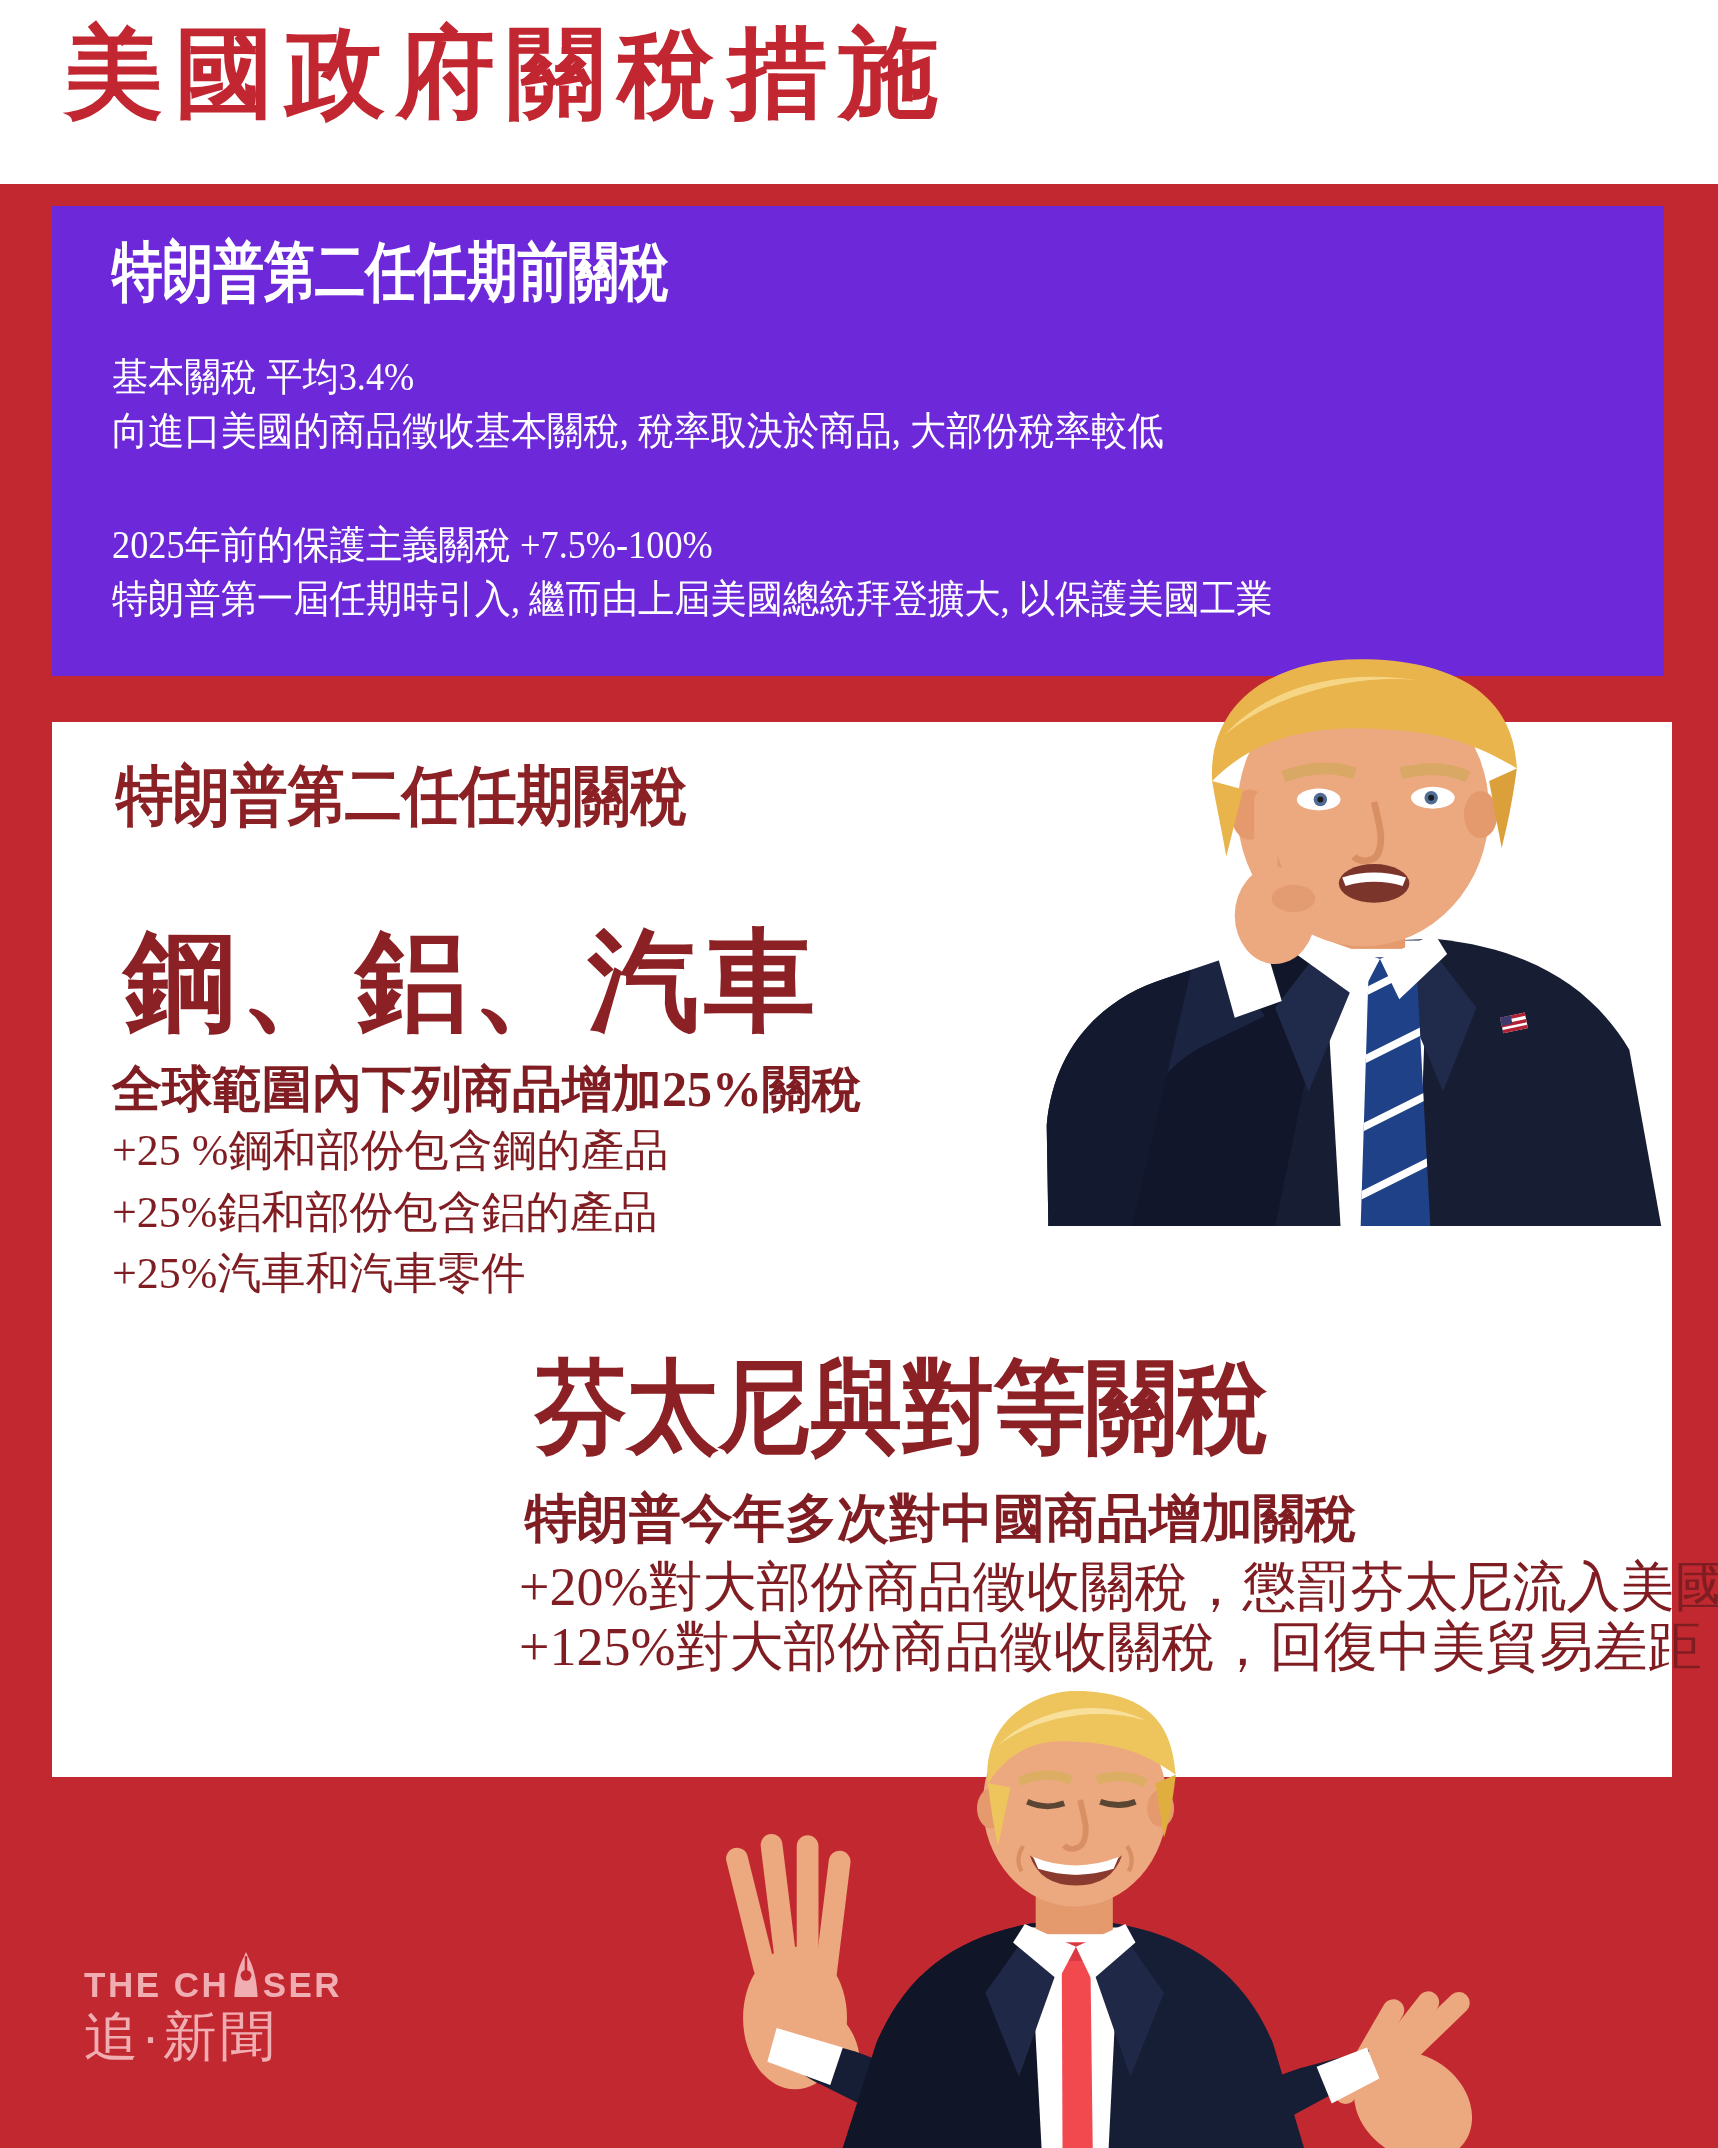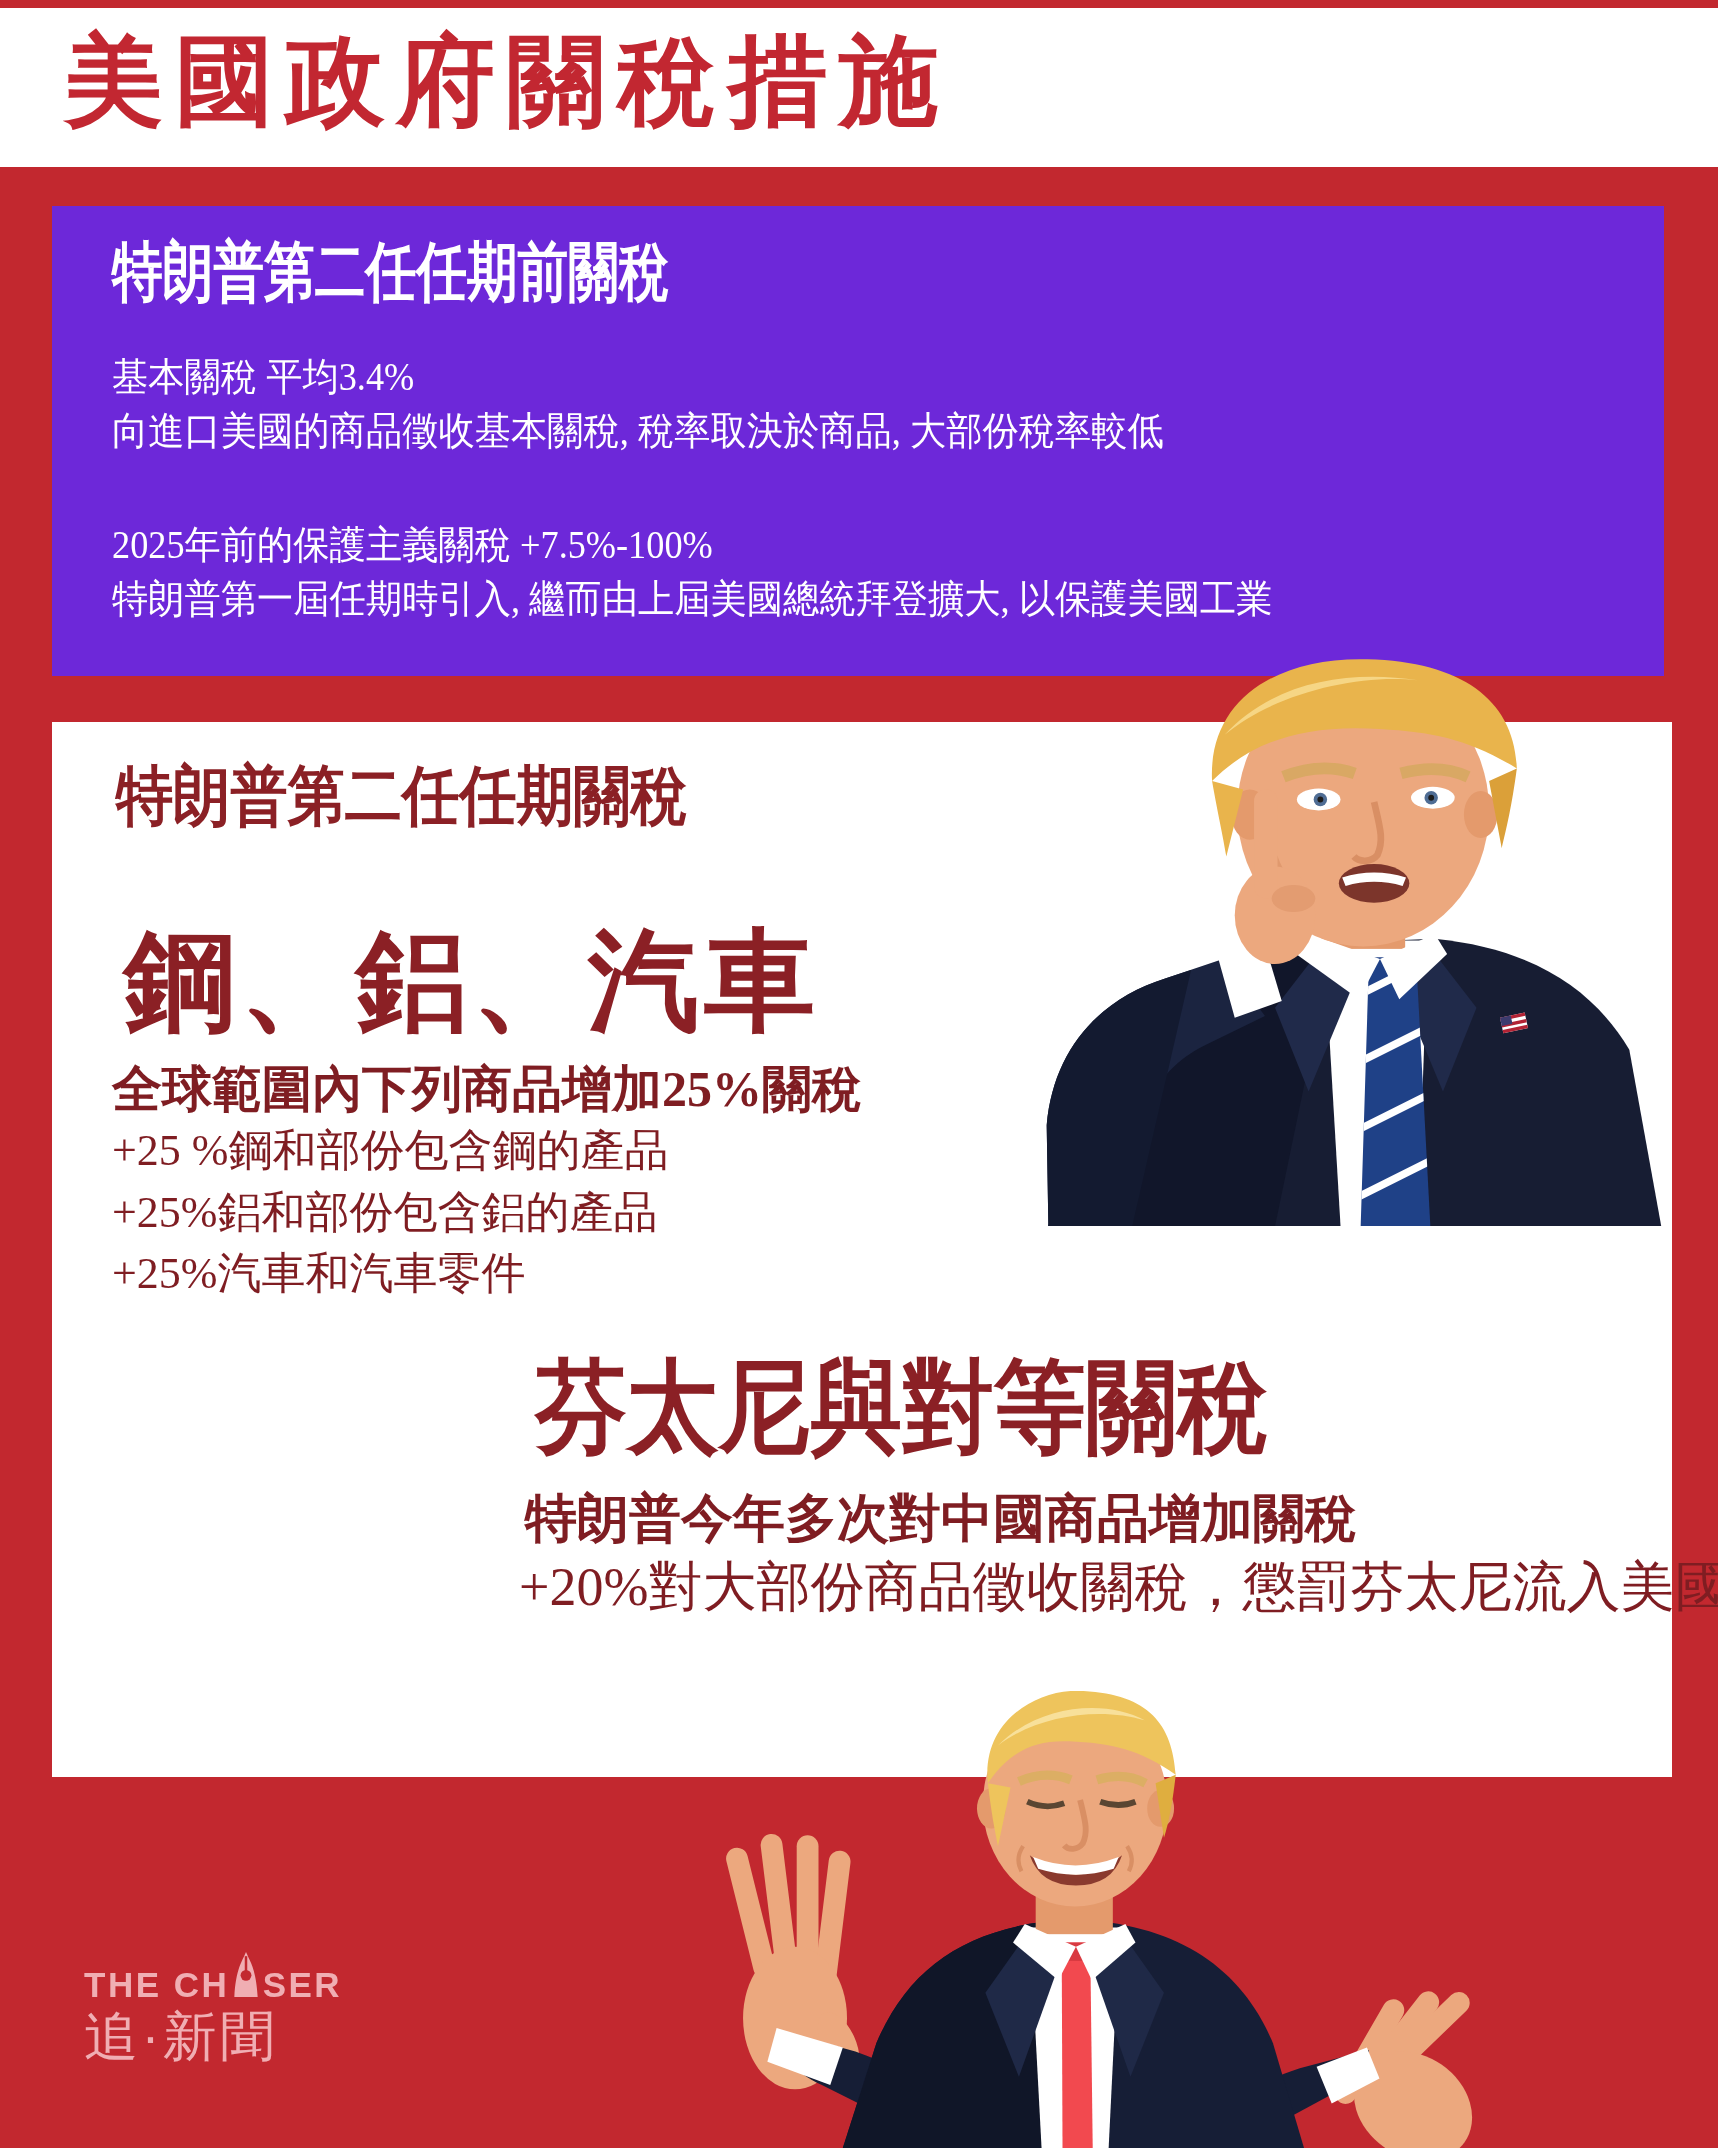"美國政府關稅措施" .header-band { height: 159px -> 184px; margin-top: 8px -> none }
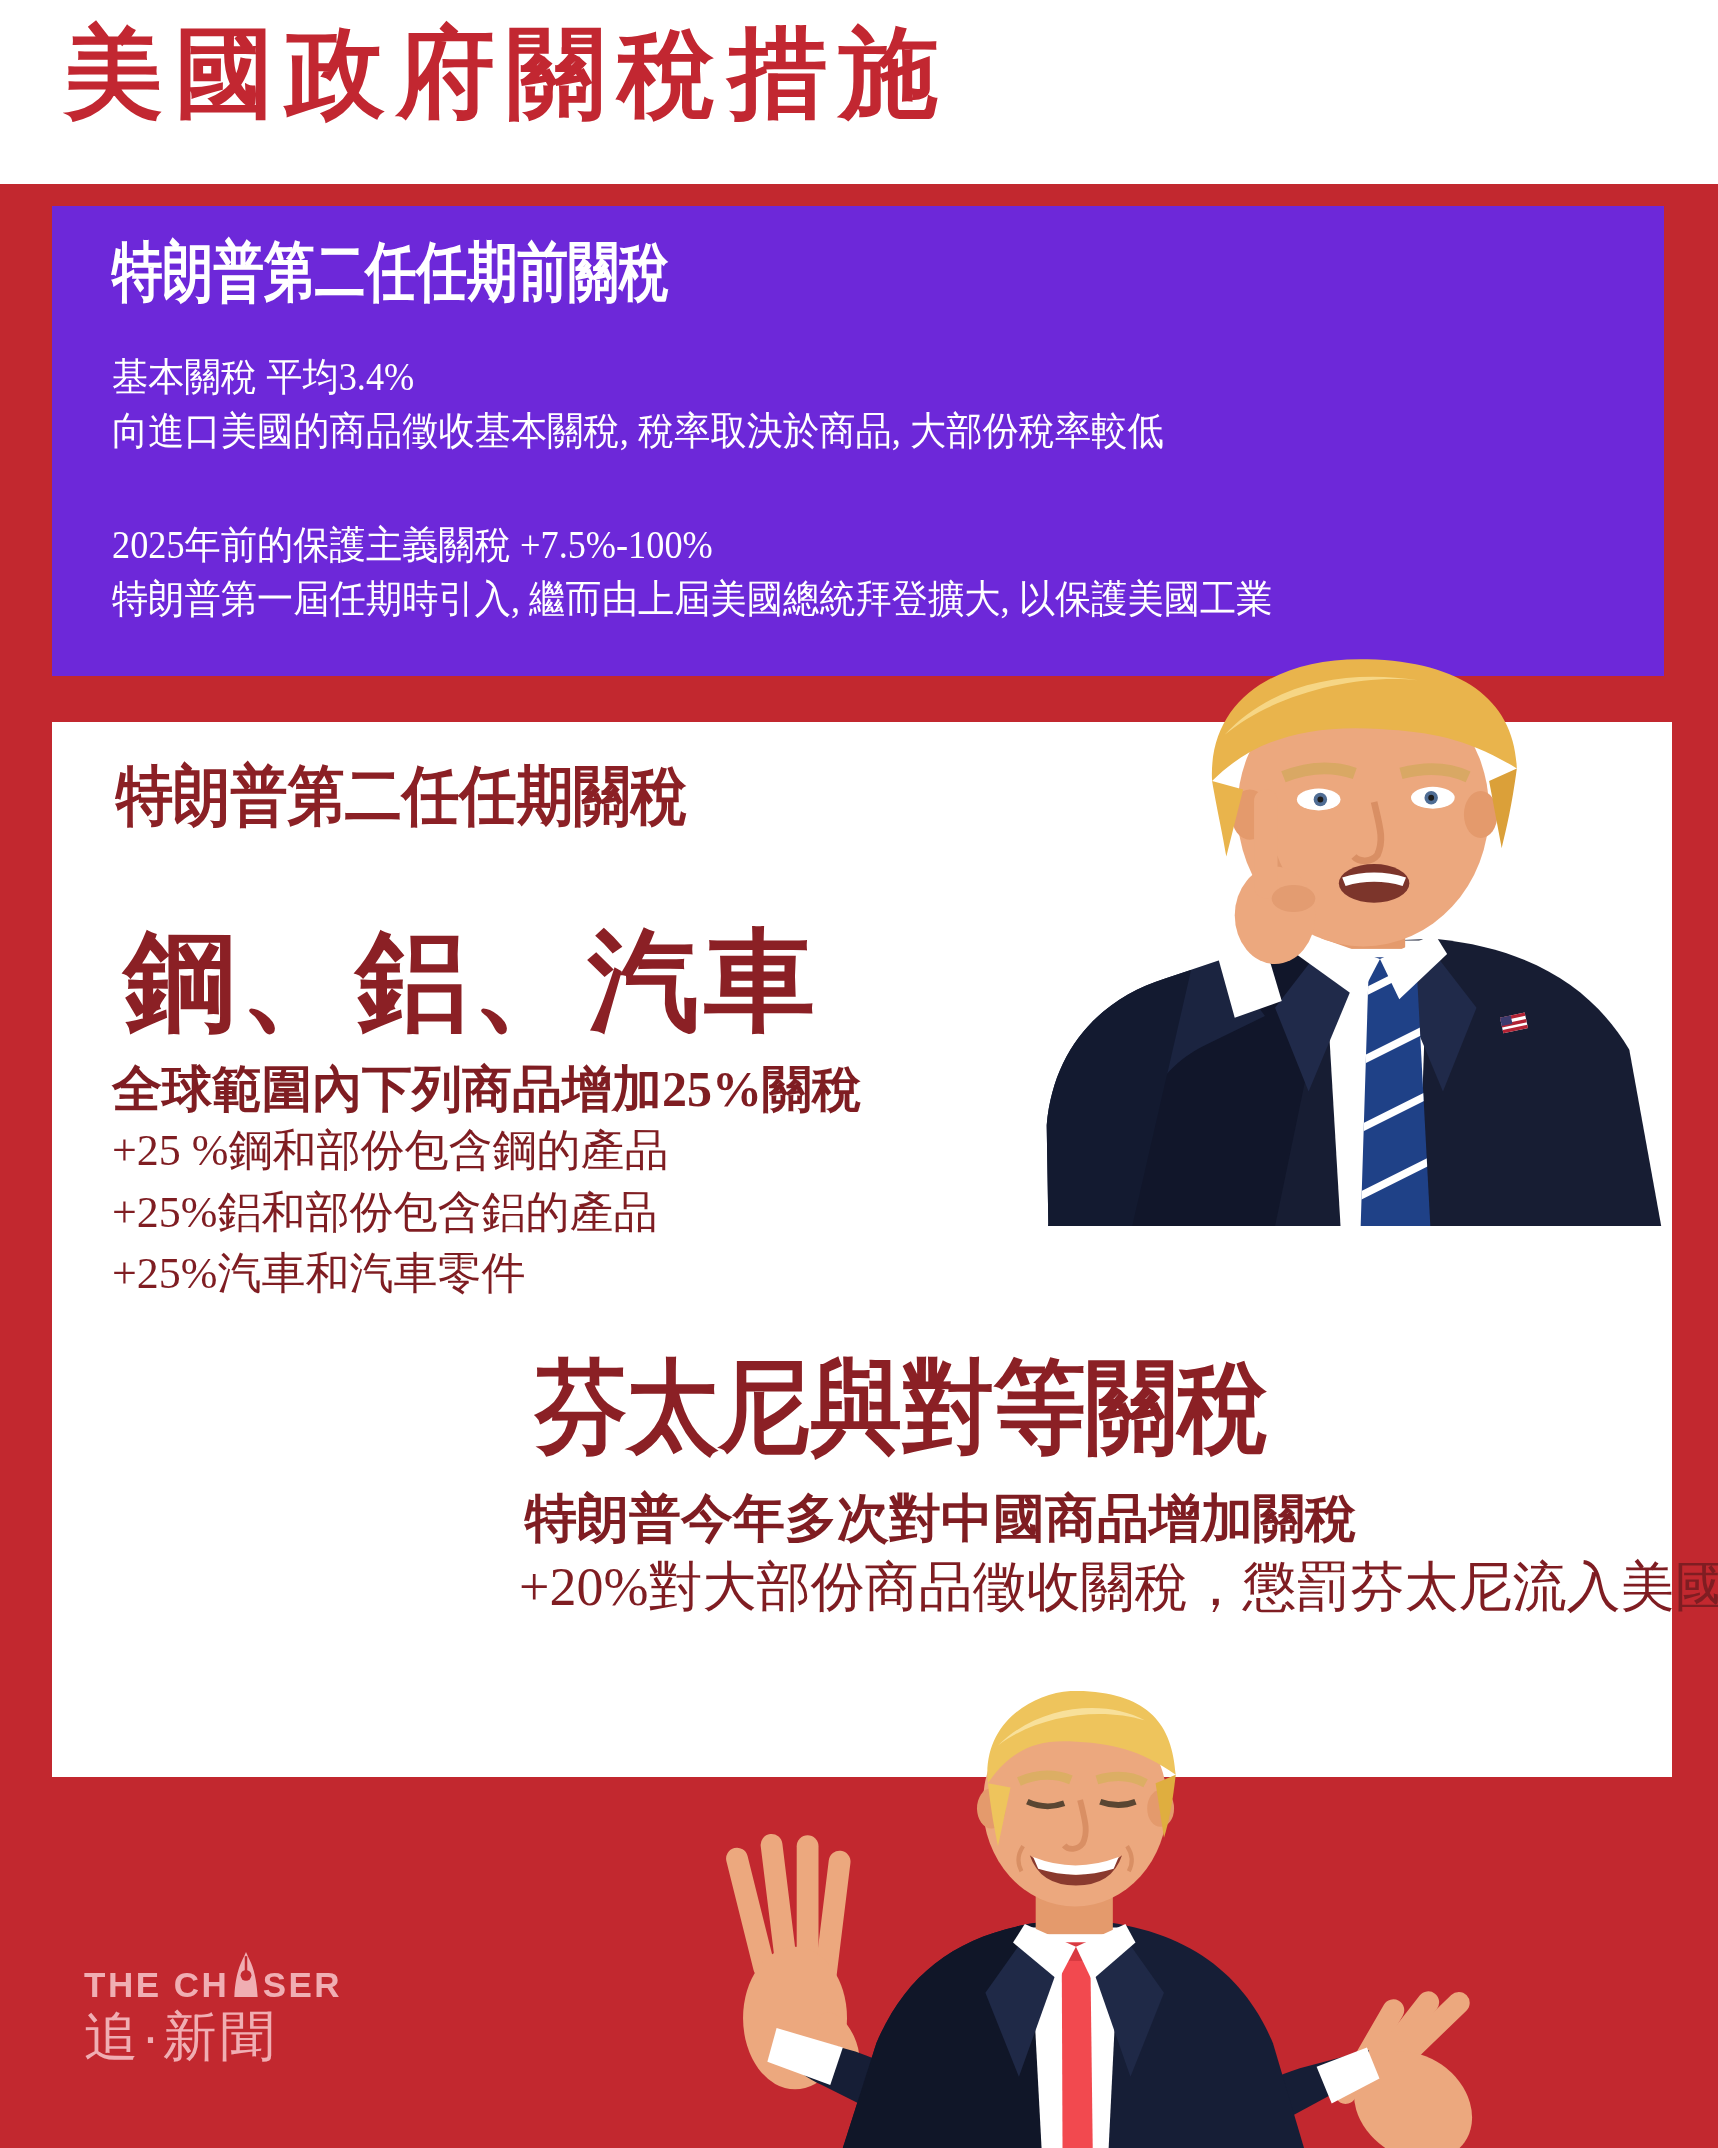"+125%對大部份商品徵收關稅，回復中美貿易差距" div.fent-item { html: none -> <div>+125%對大部份商品徵收關稅，回復中美貿易差距</div> }
